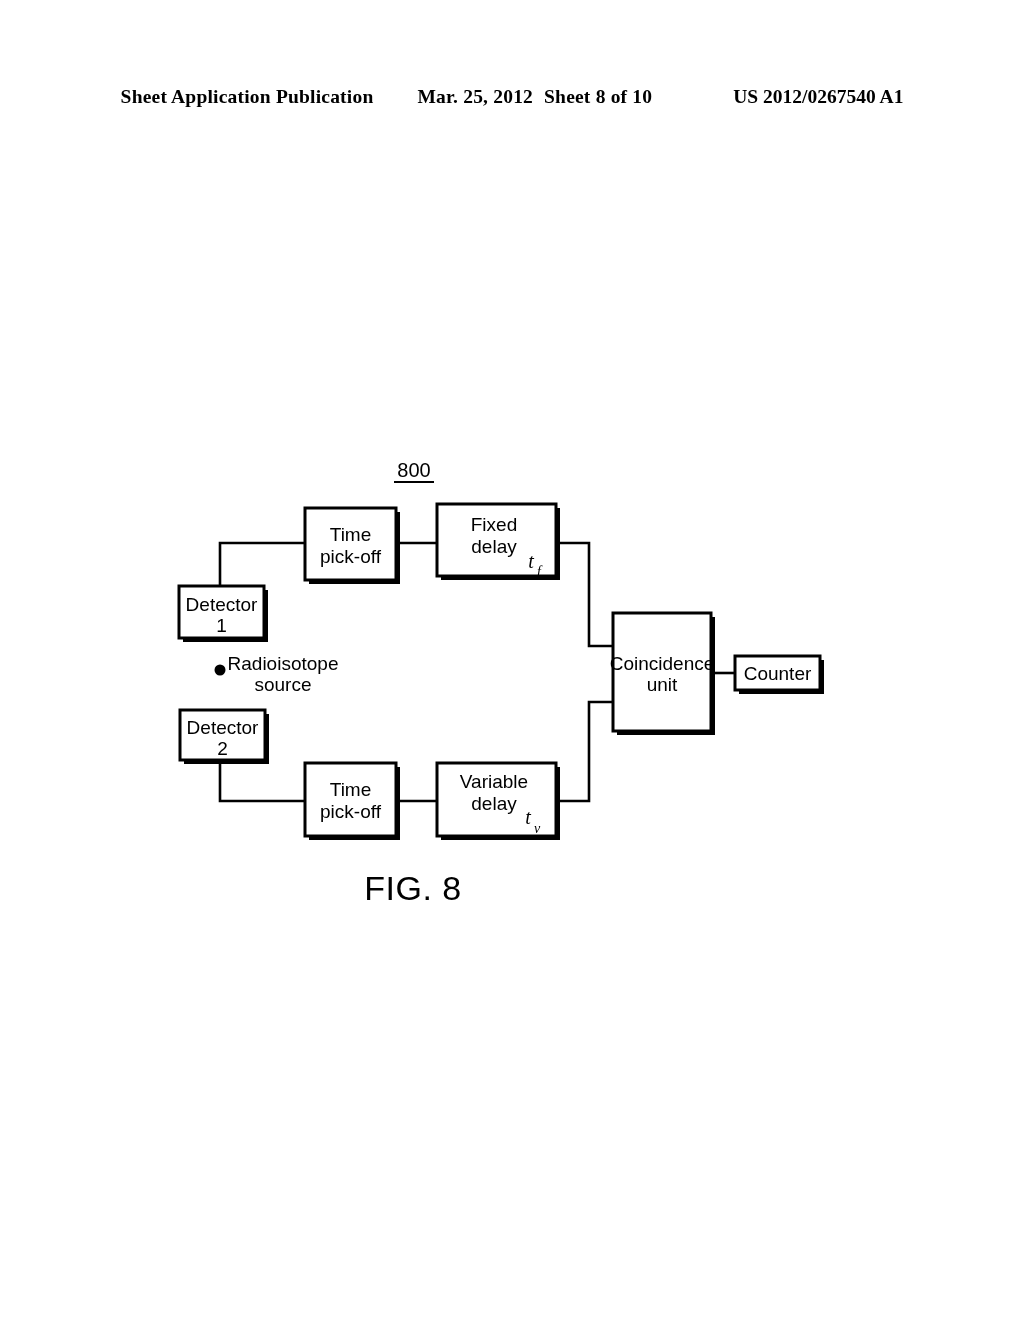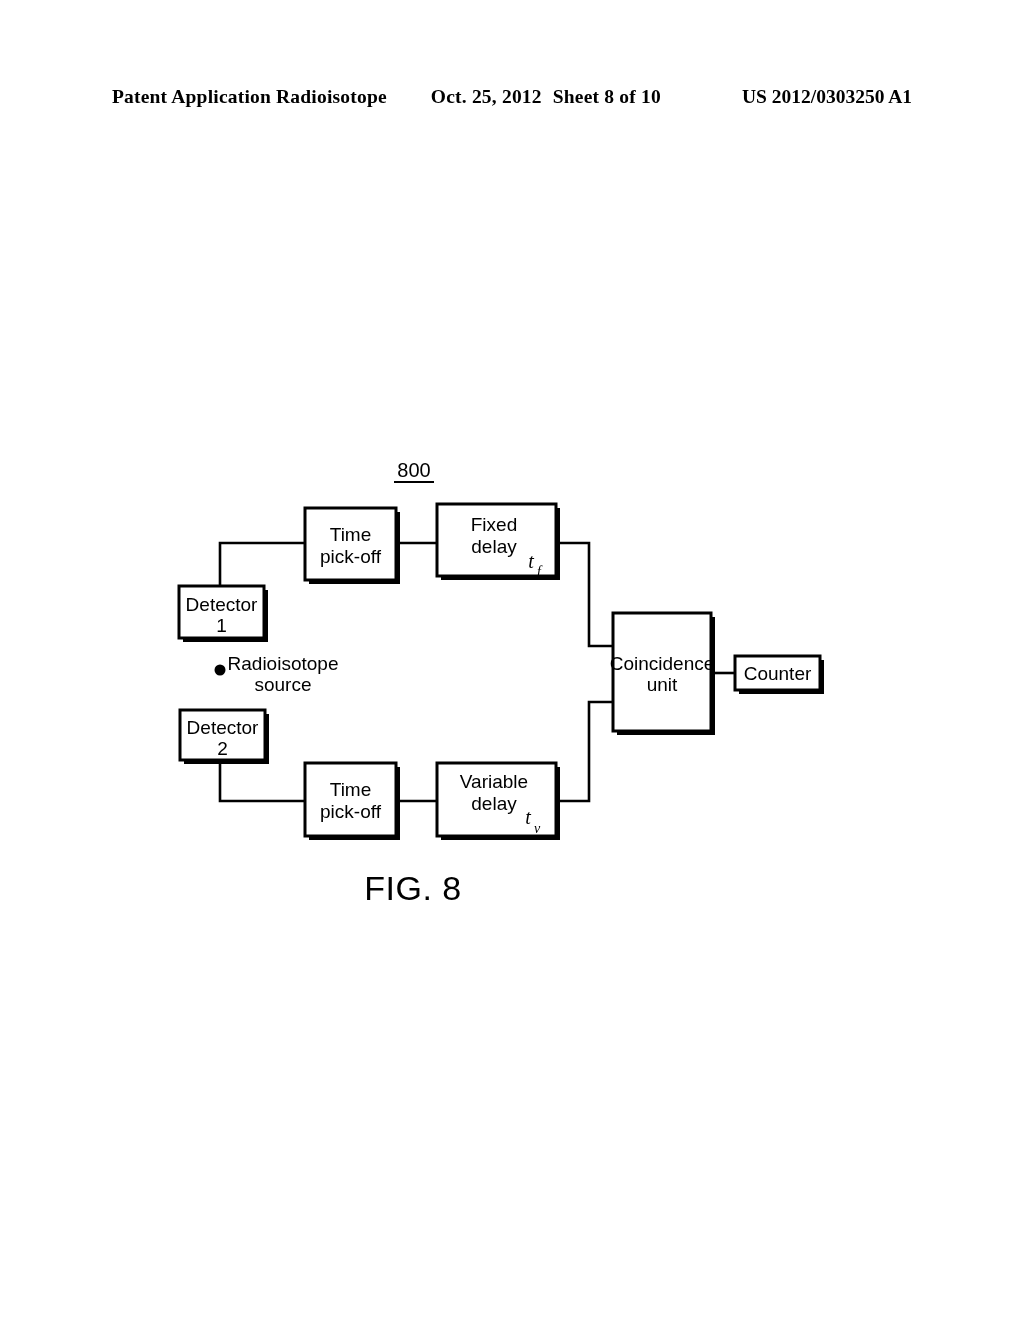"Patent Application Radioisotope" span.hdr-pub { text: Patent Application Radioisotope -> Sheet Application Publication }
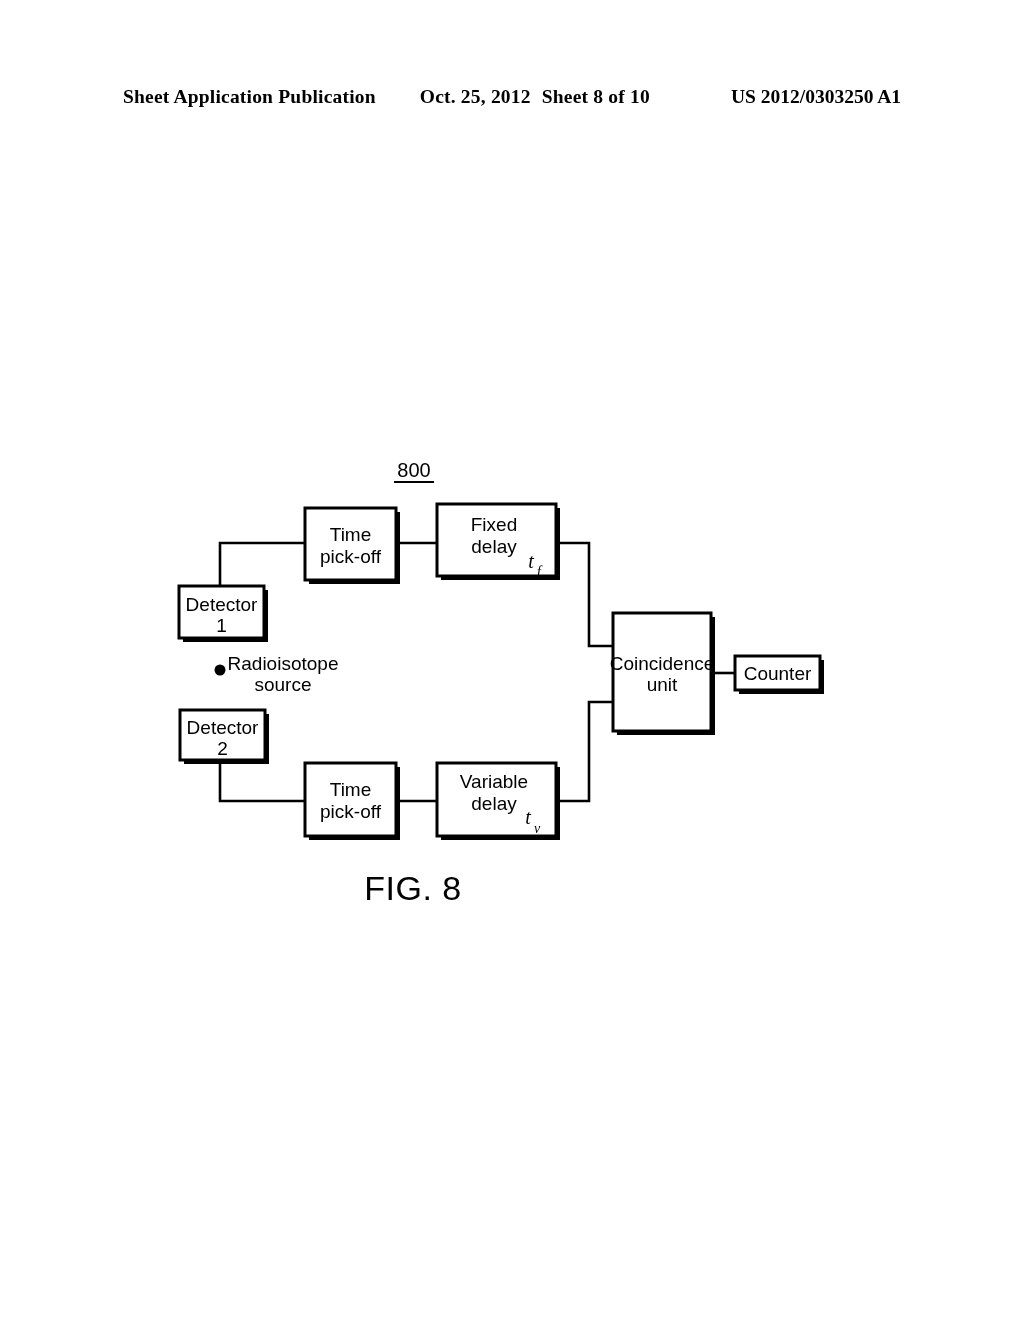"Oct. 25, 2012" span.hdr-date { text: Oct -> Mar }
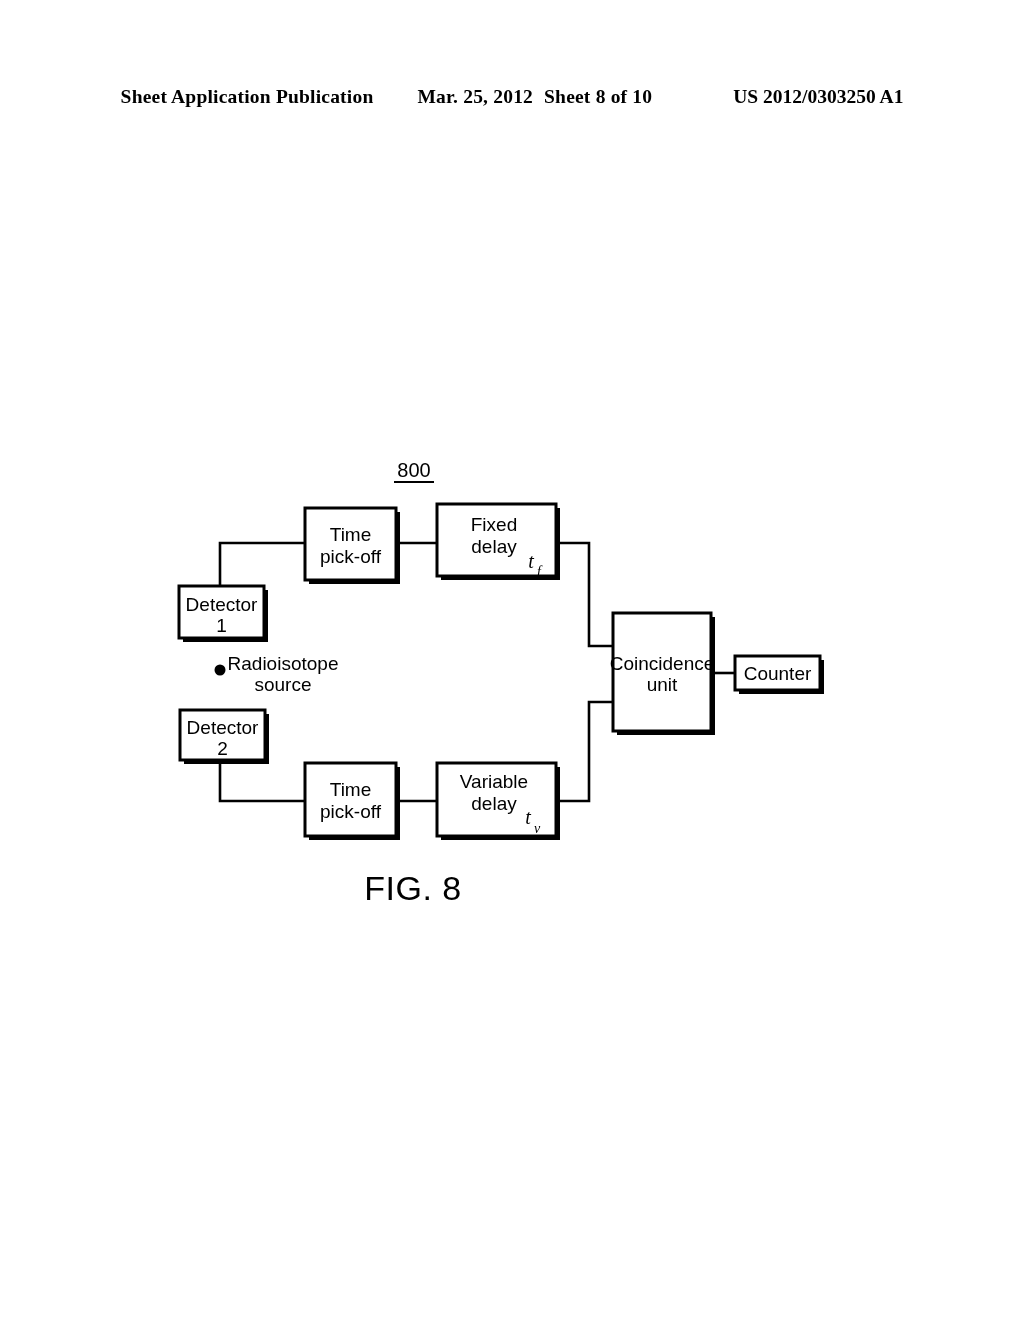"US 2012/0303250 A1" span.hdr-patno { text: 2012/0303250 -> 2012/0267540 }
